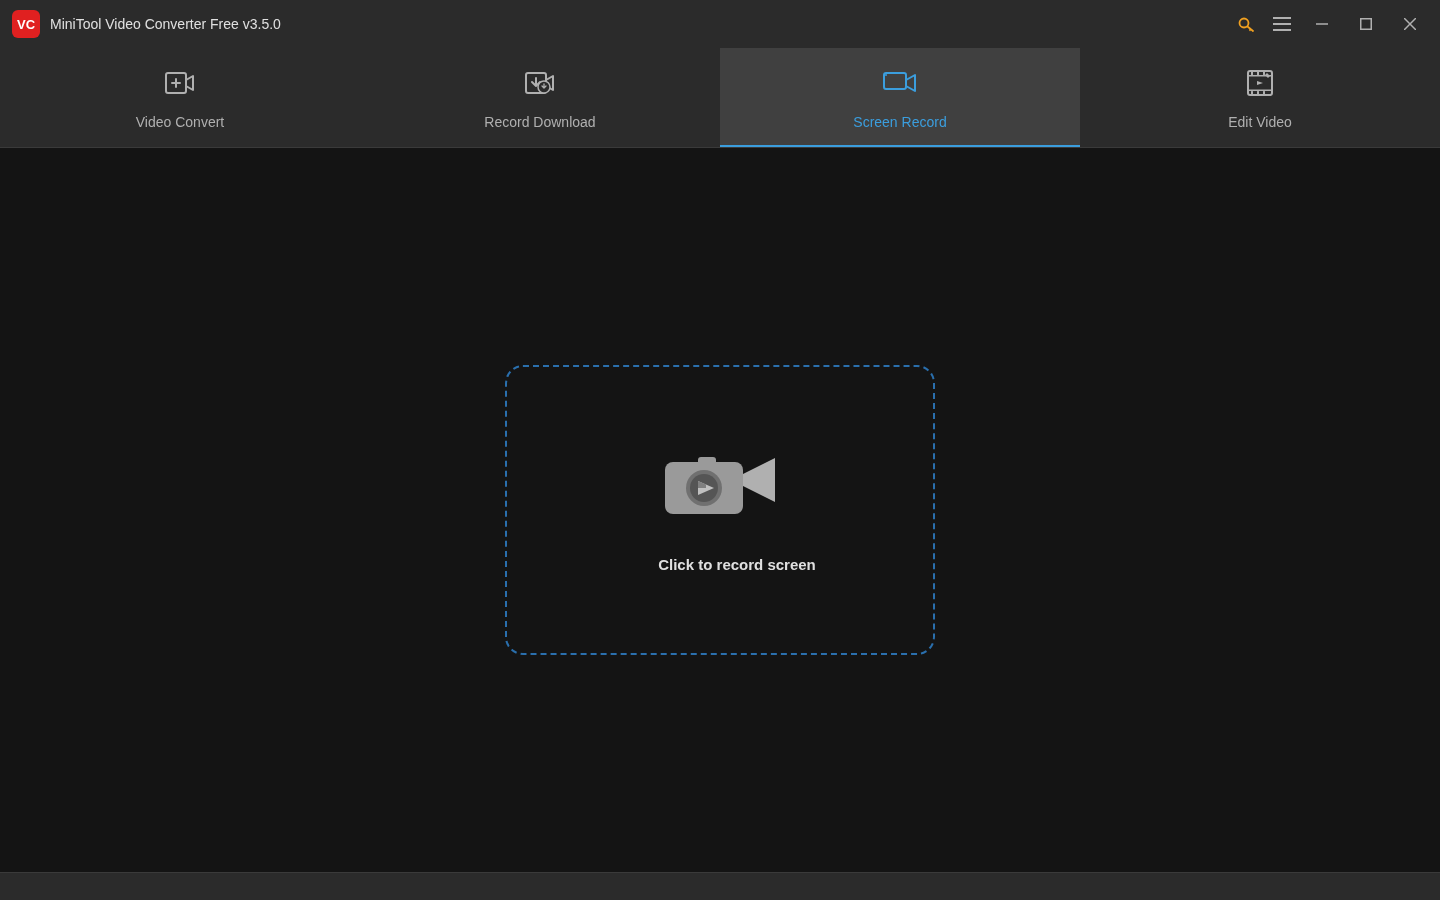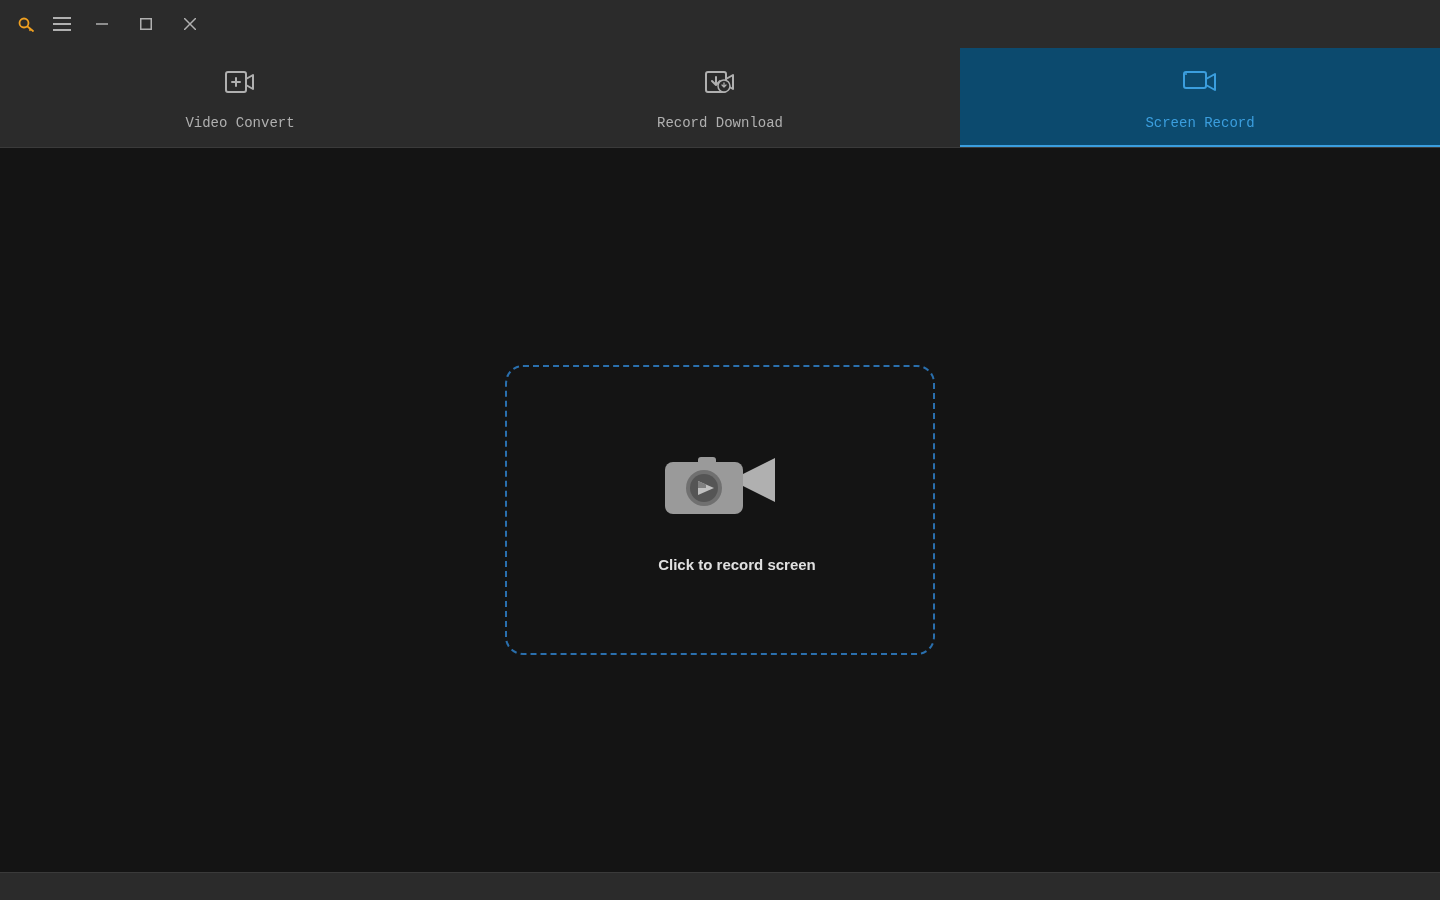"VC" div.title-bar-left { html: none -> <div> <div> <span>VC</span> </div> <span>MiniTool Video Converter Free v3.5.0</span> </div> }
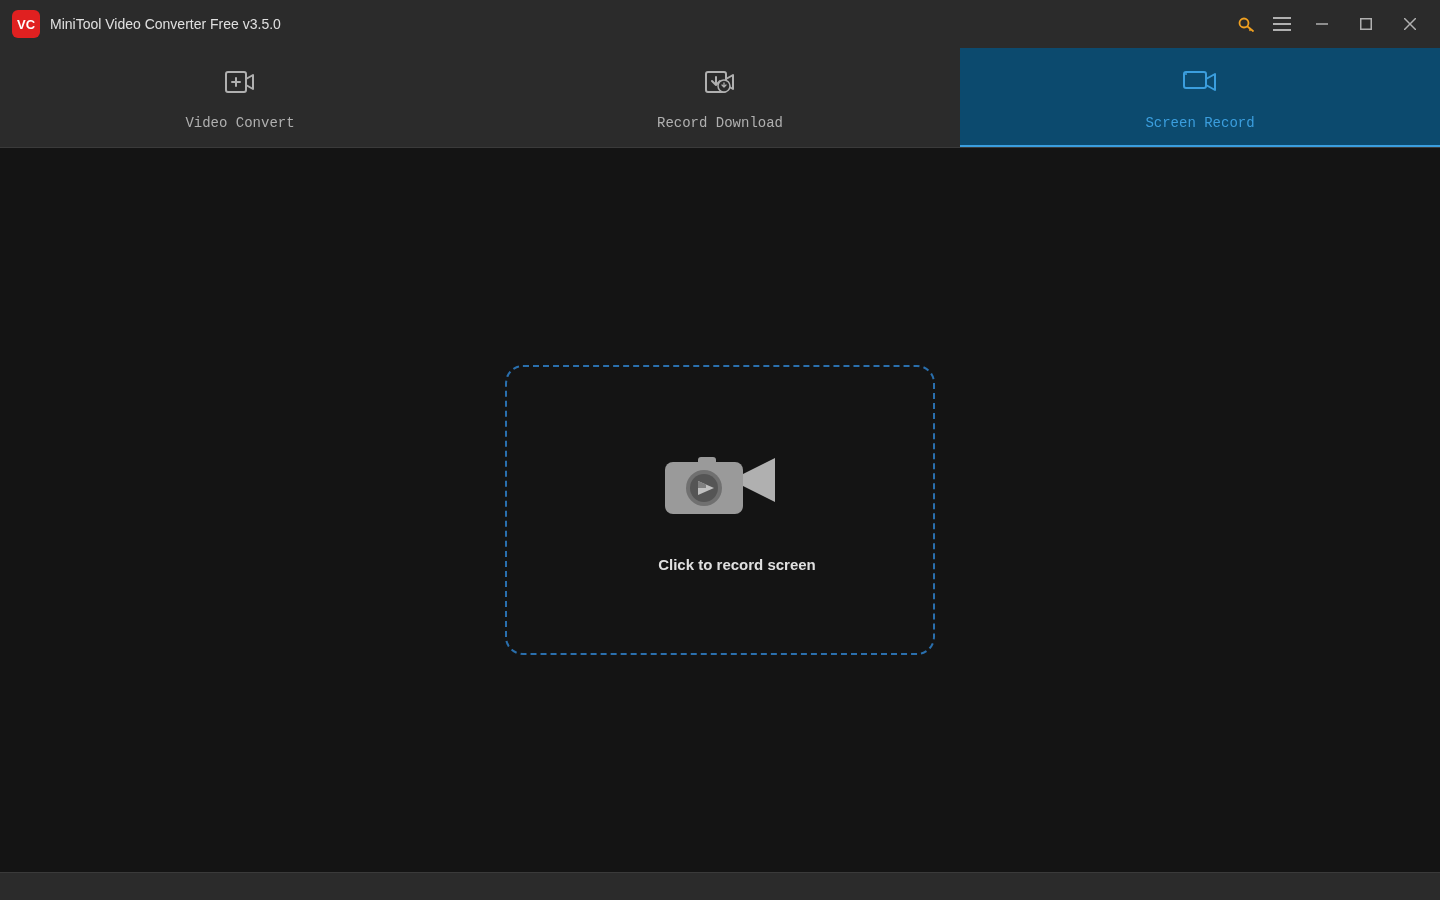"Video Convert" .nav-tab { font-family: Liberation Mono, monospace -> none }
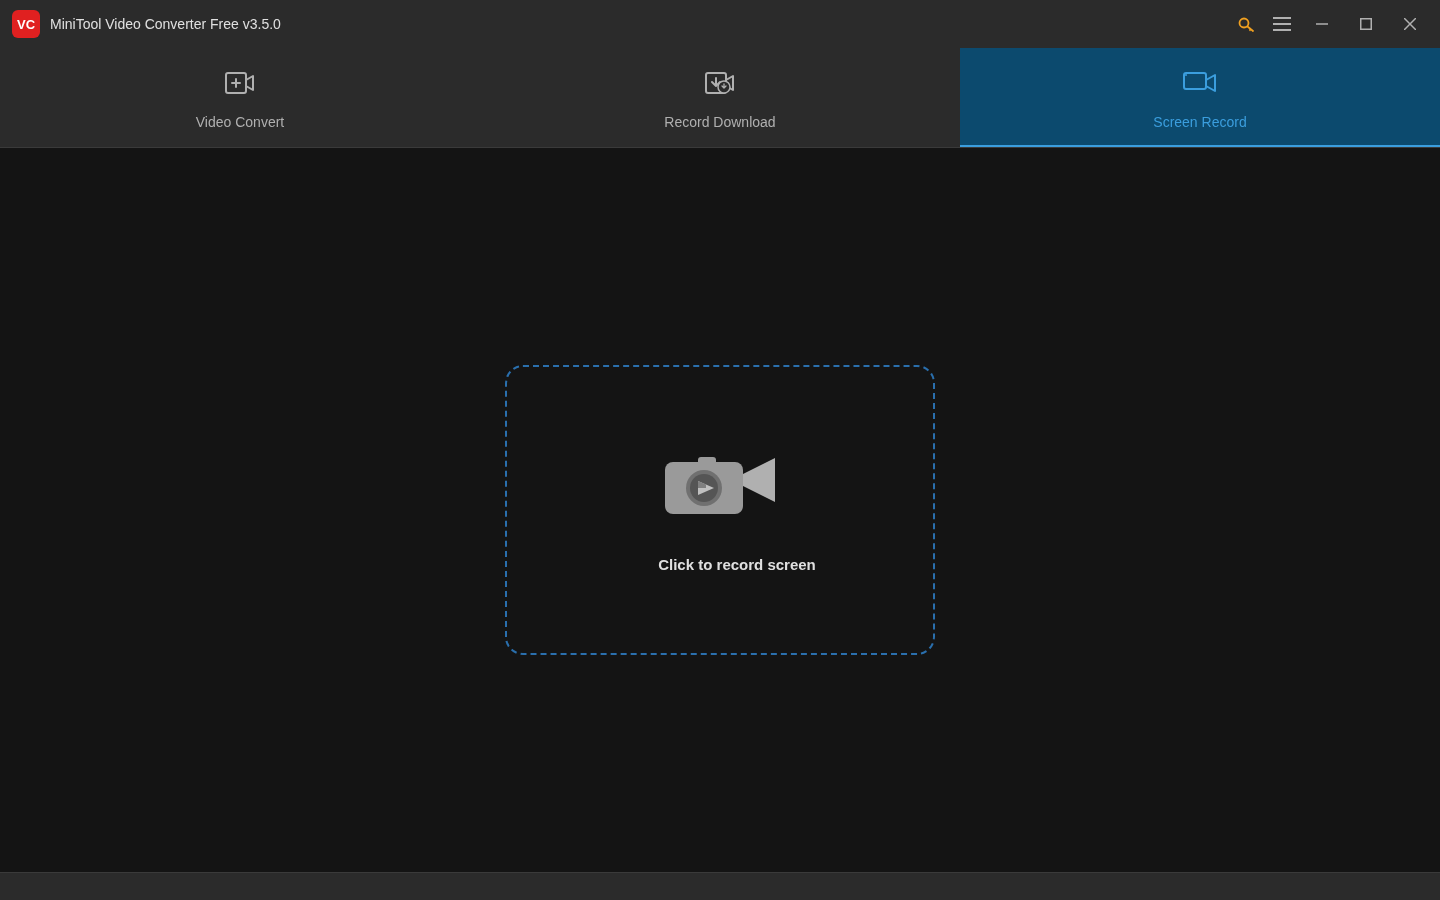"Screen Record" .nav-tab.active { background: #0c4a6e -> #404040 }
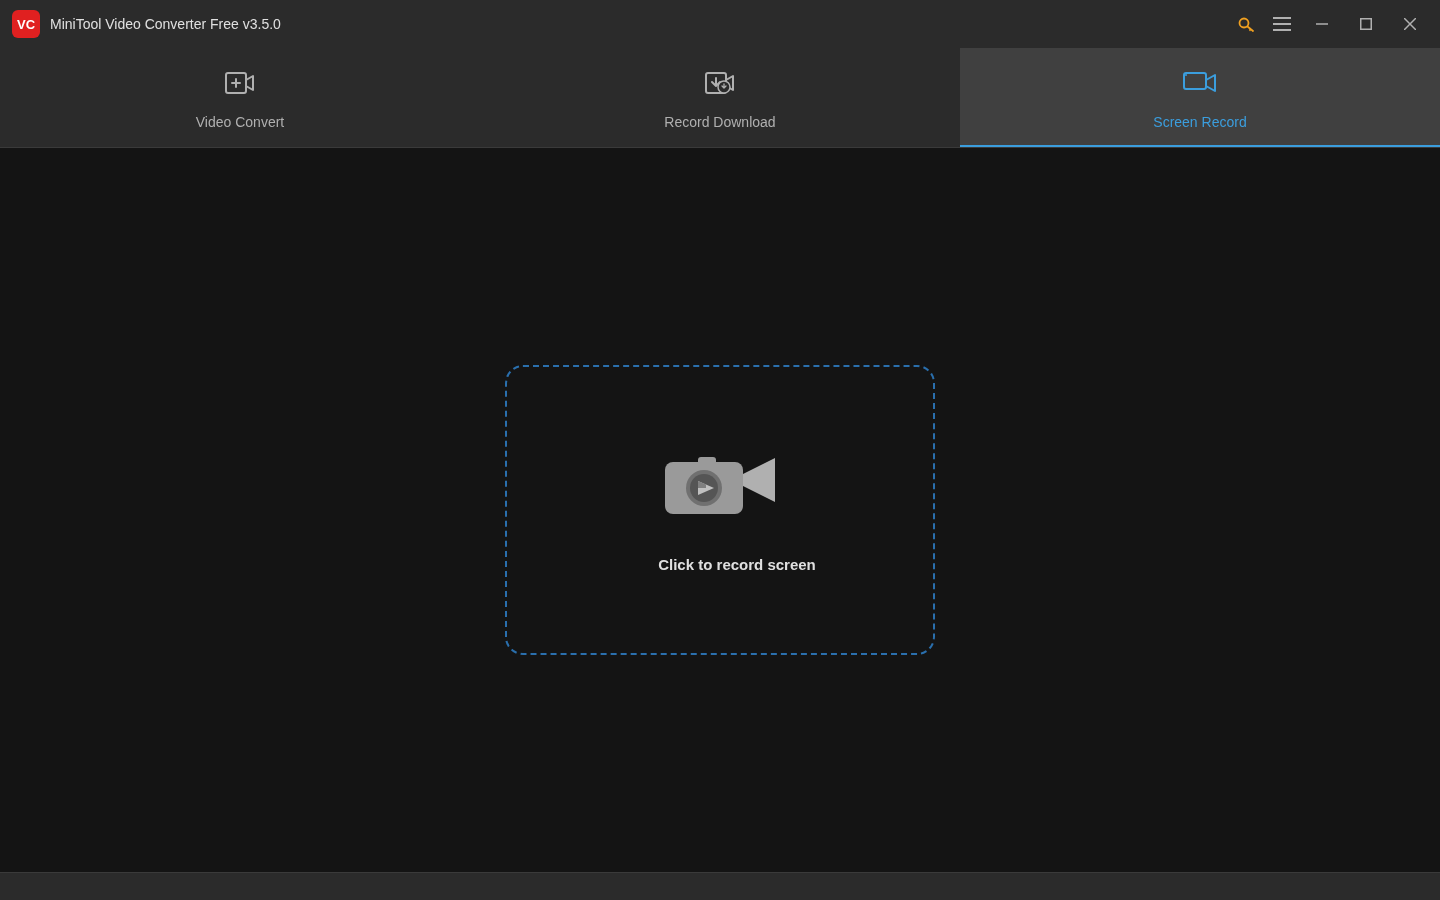"Edit Video" div.nav-tab { html: none -> <div> <div> <svg> <rect></rect> <rect></rect> <rect></rect> <rect></rect> <rect></rect> <rect></rect> <rect></rect> <rect></rect> <rect></rect> <path></path> <path></path> </svg> </div> <span>Edit Video</span> </div> }
